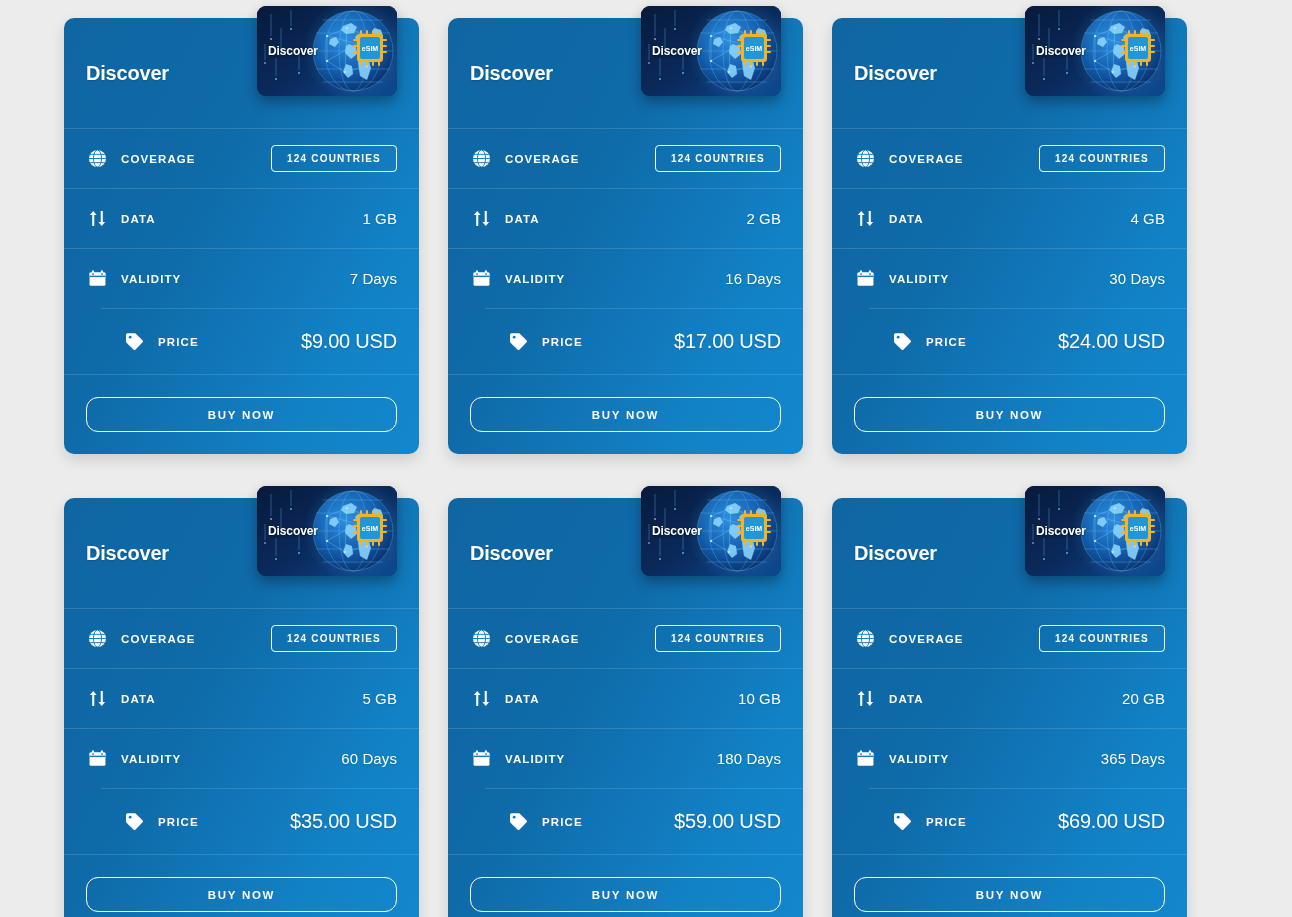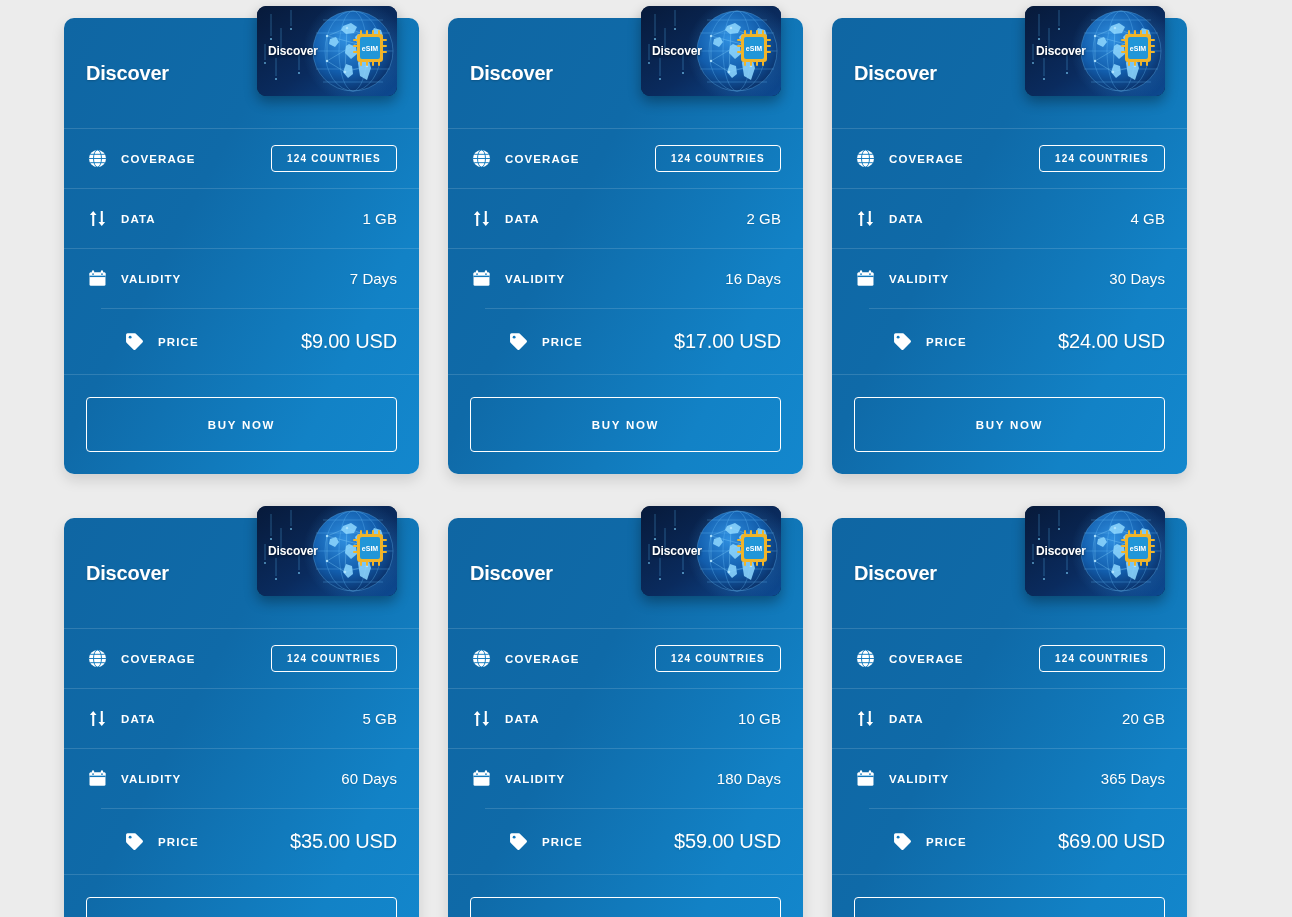"BUY NOW" .buy-button { border-radius: 4px -> 12px; height: 55px -> 35px }
